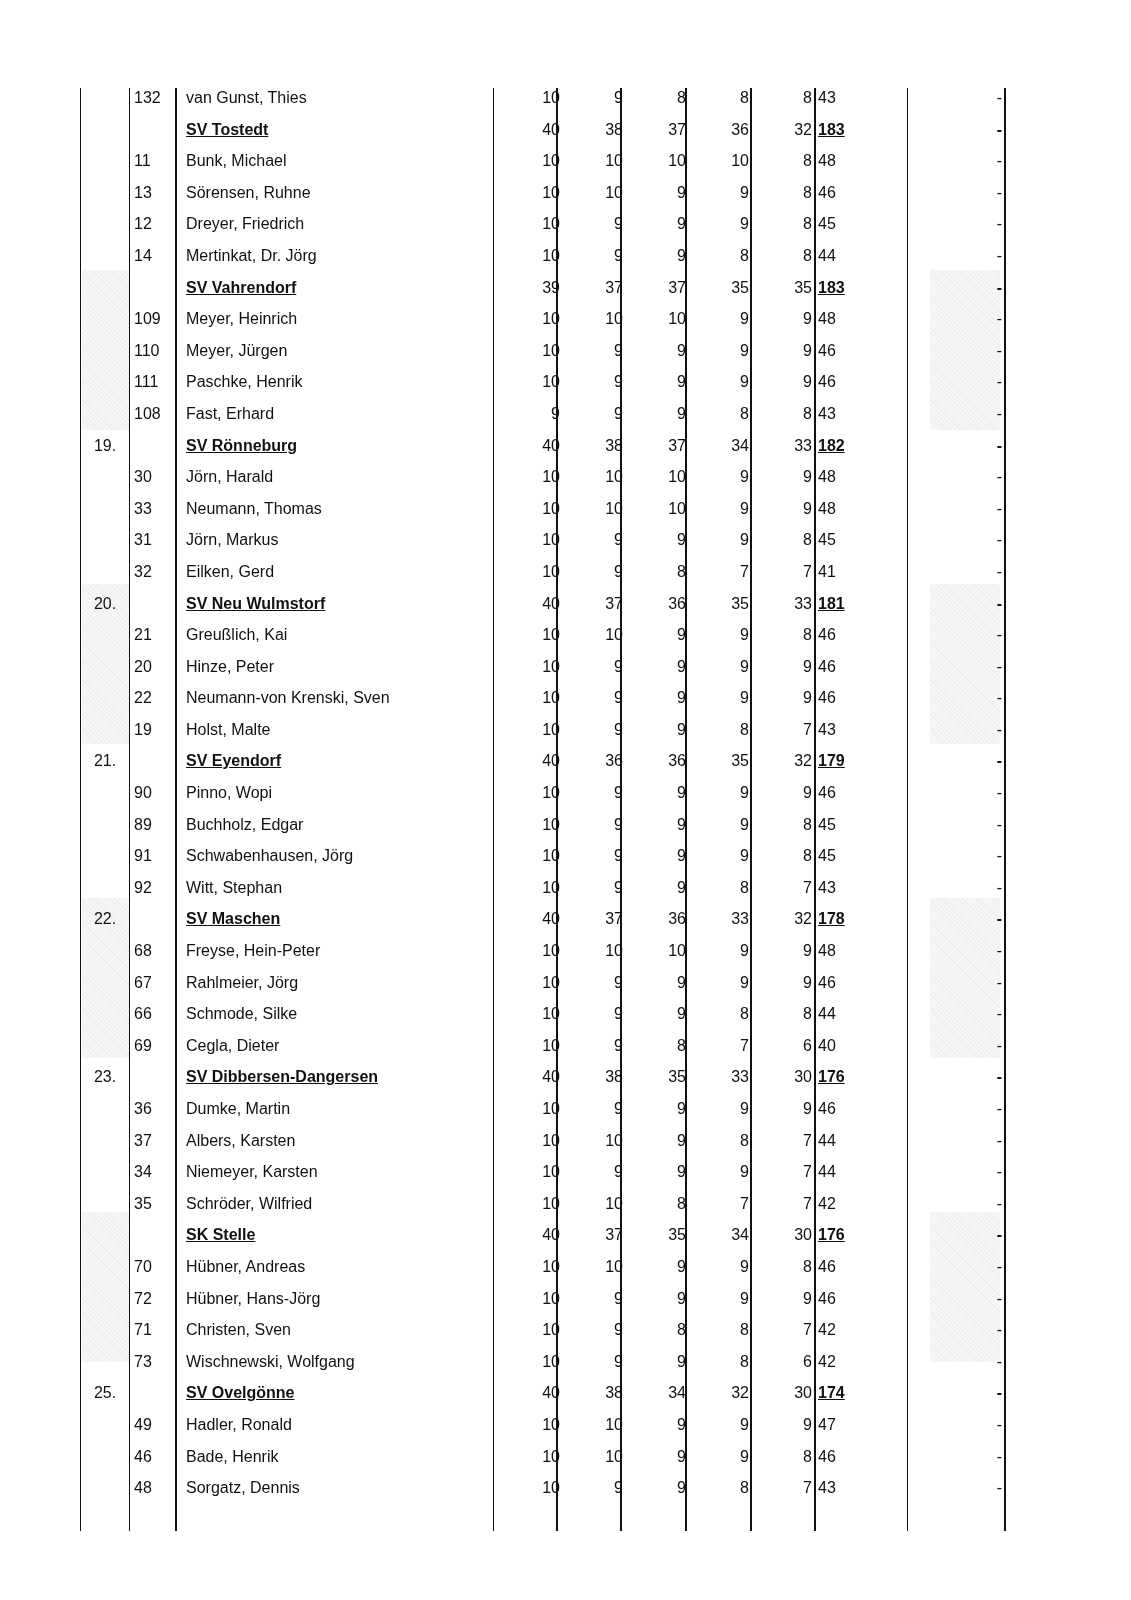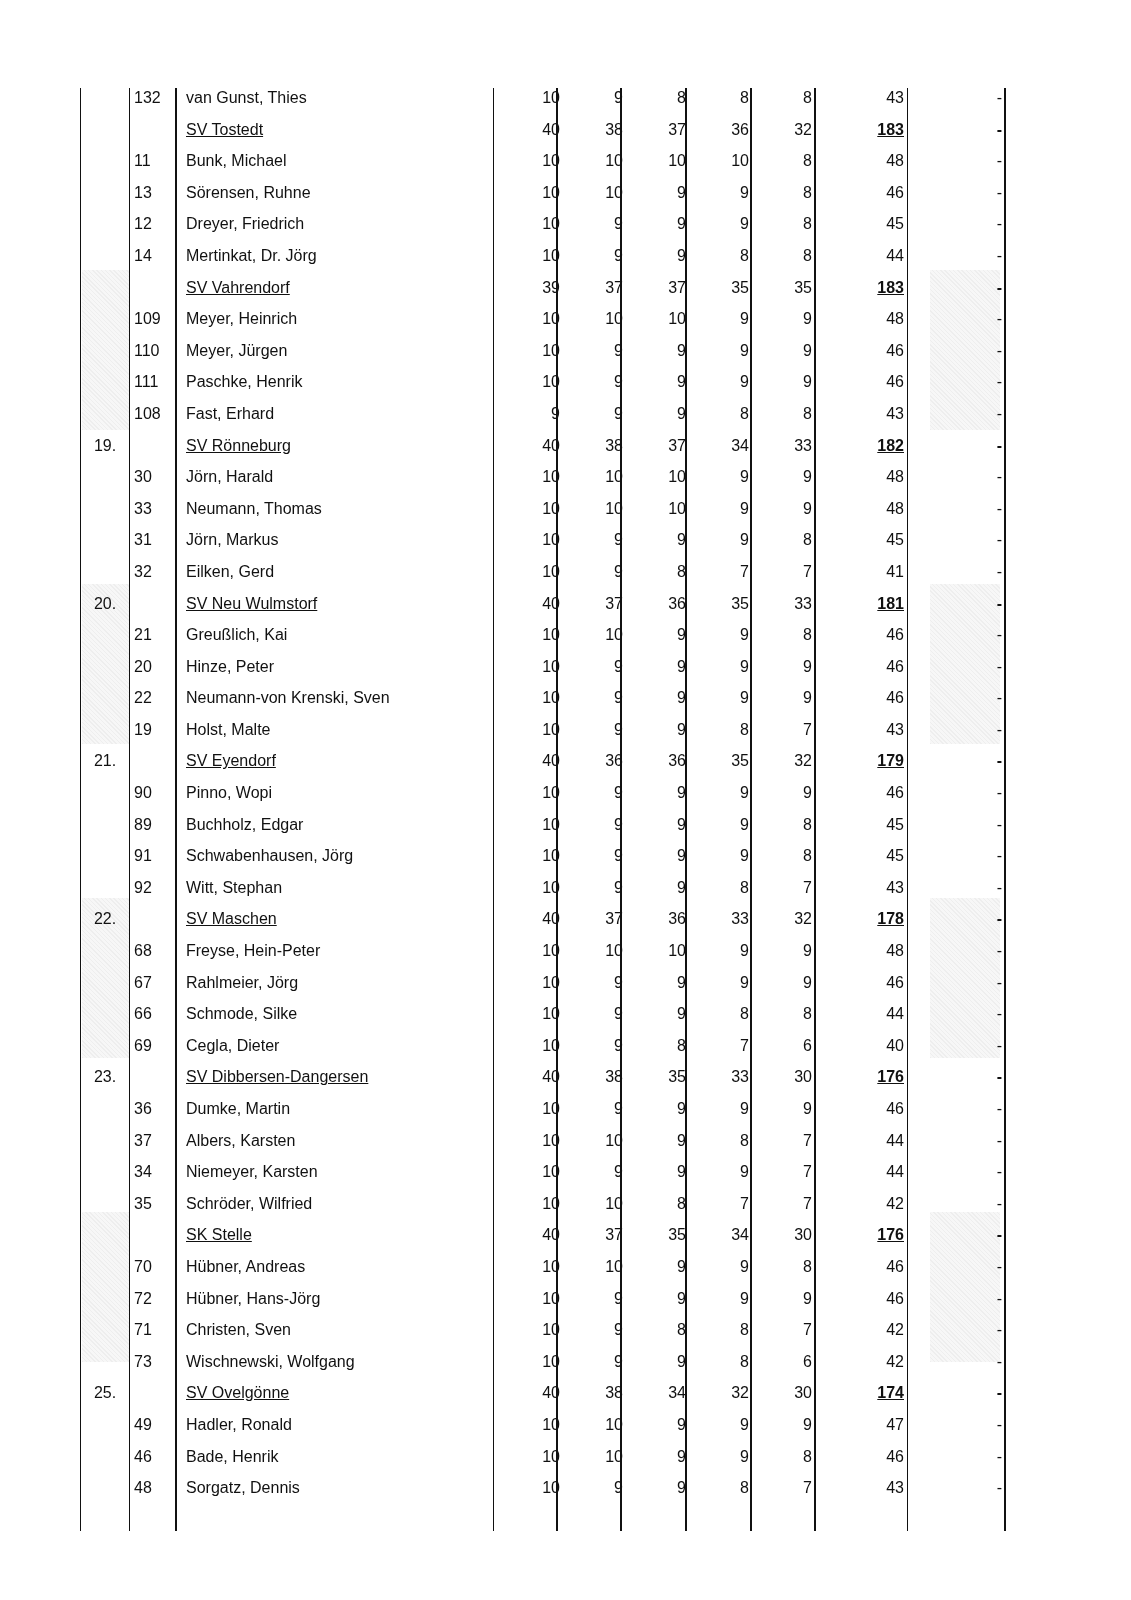"43" td.tot { text-align: right -> none }
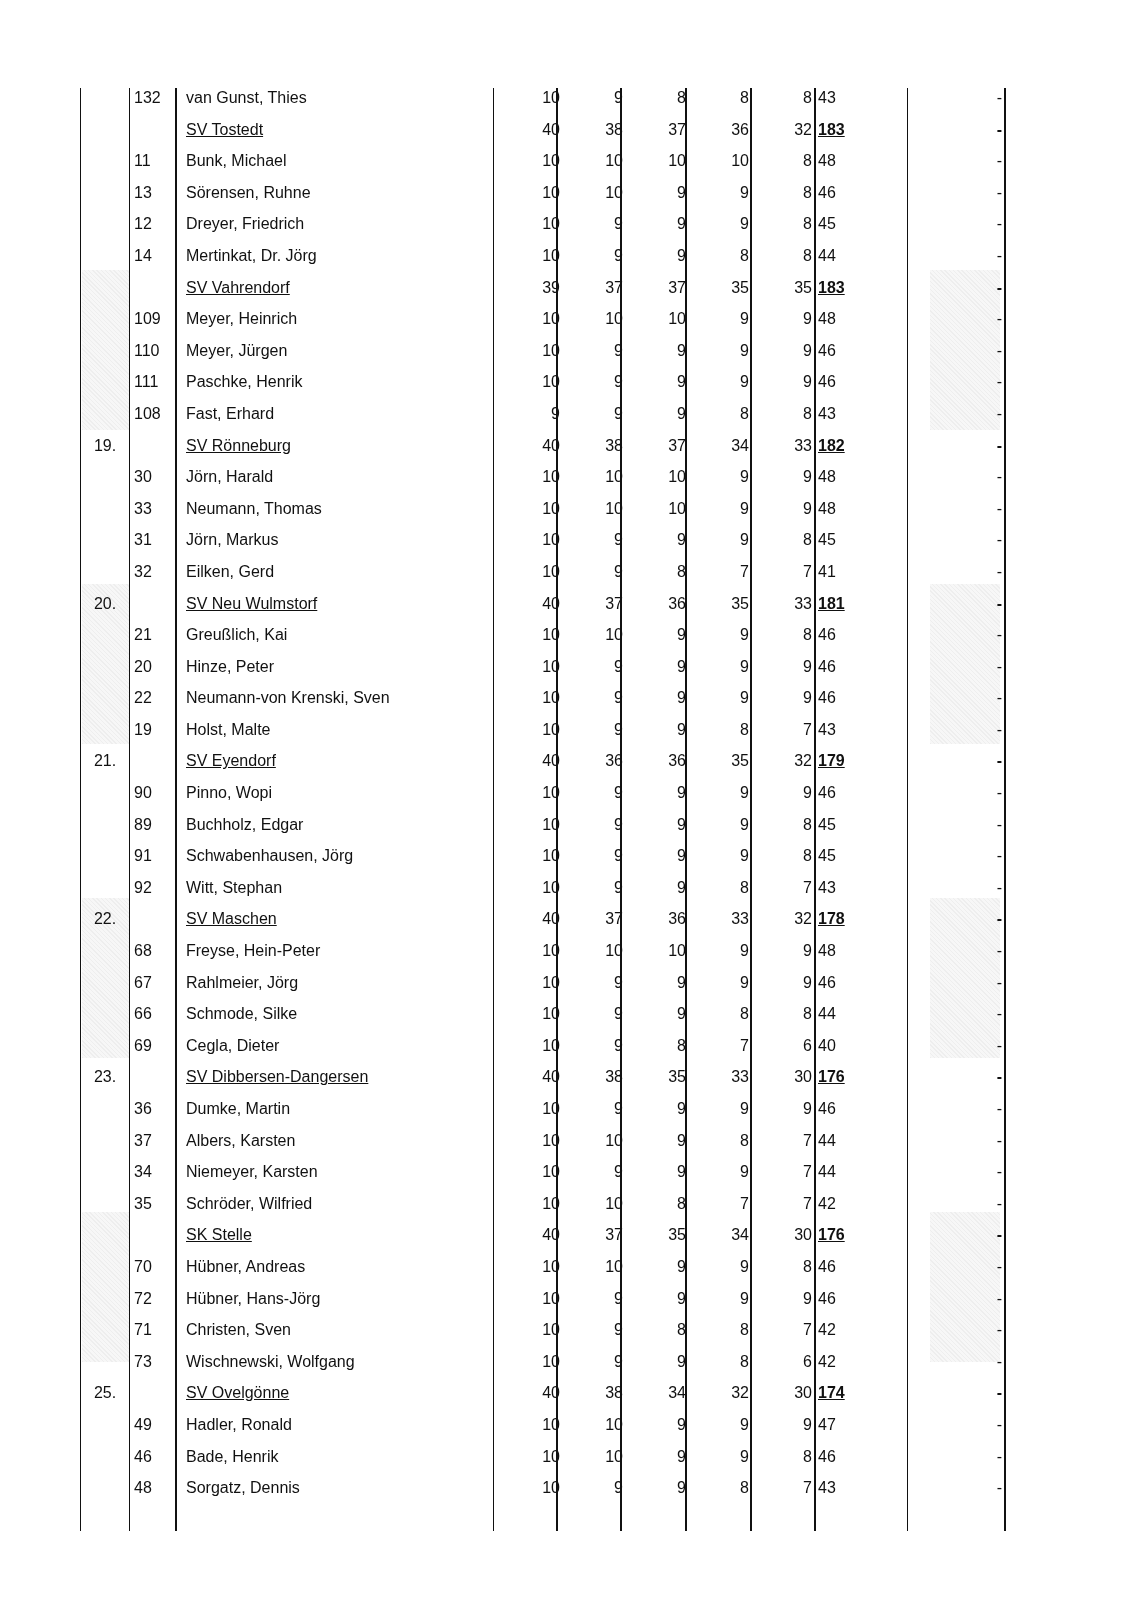"SV Tostedt" tr.team td.name { font-weight: normal -> bold }
